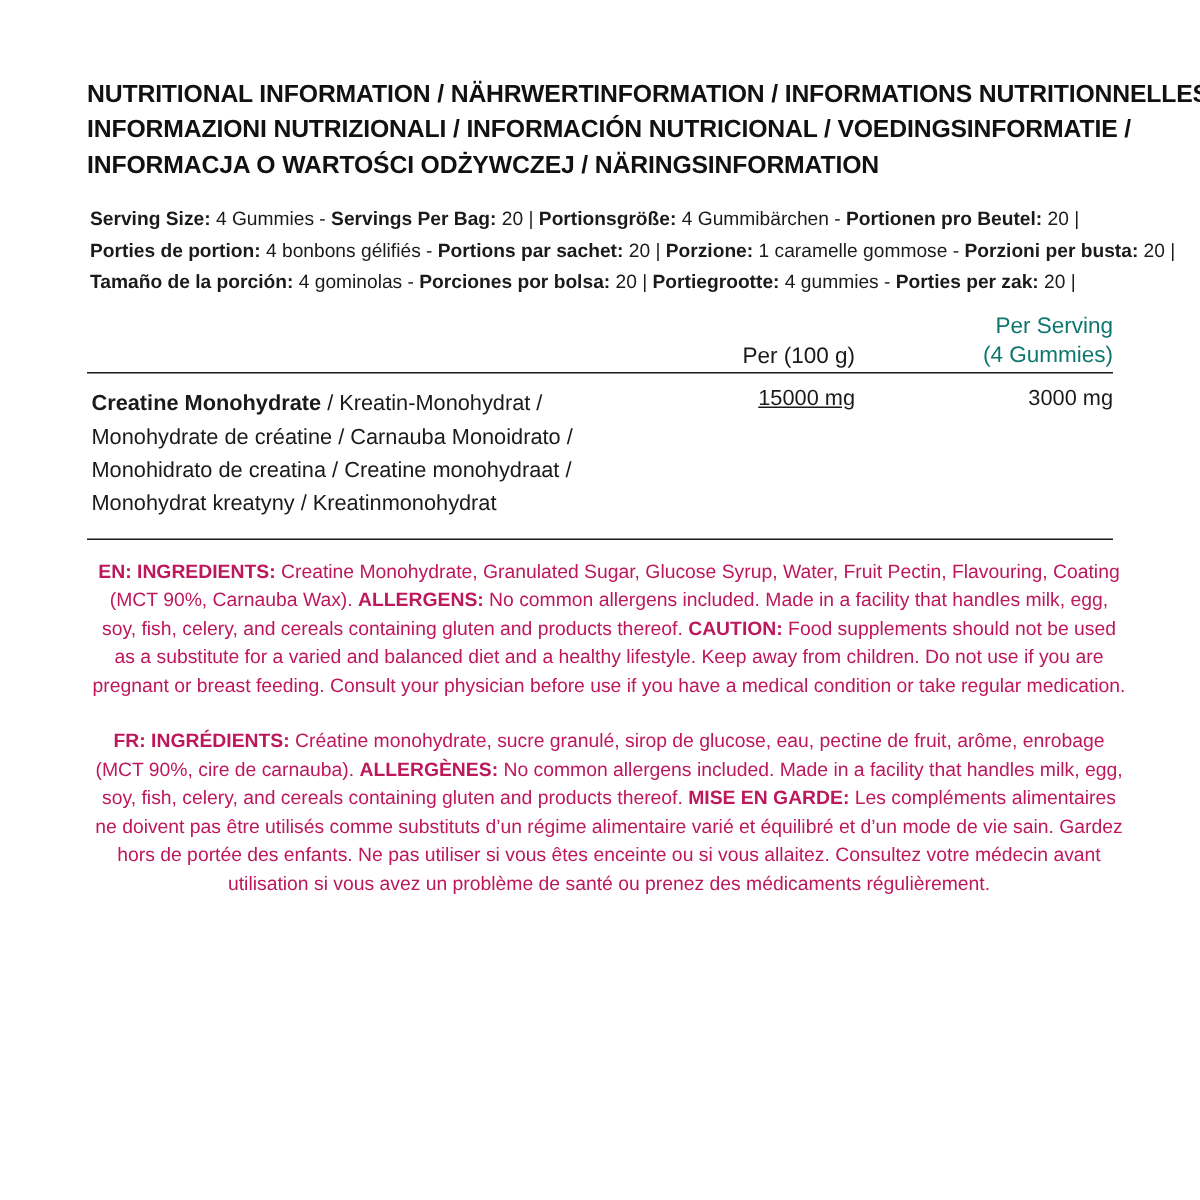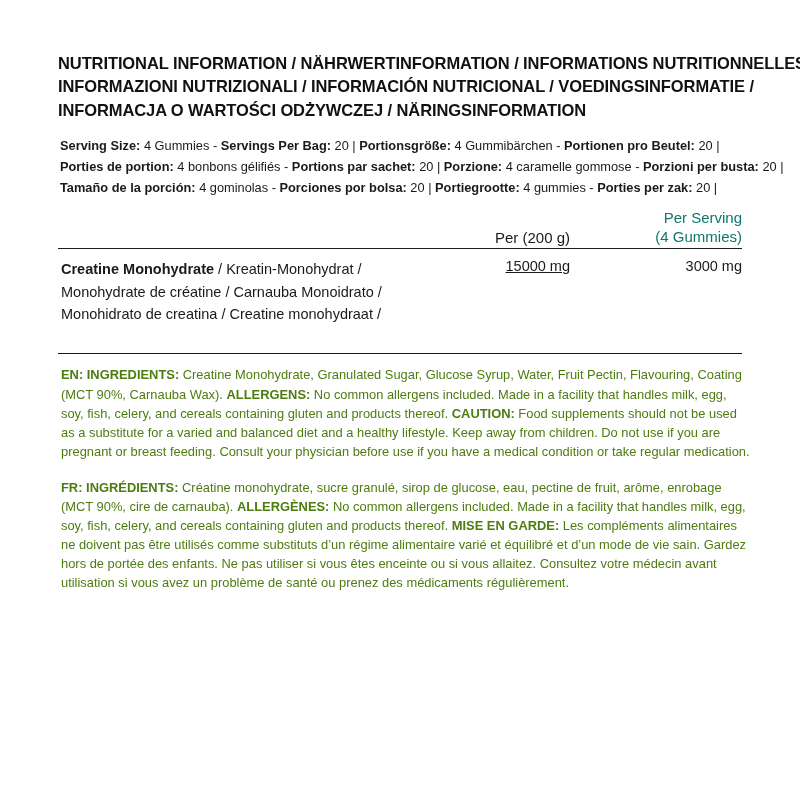"4 caramelle gommose -" span { text: 4 -> 1 }
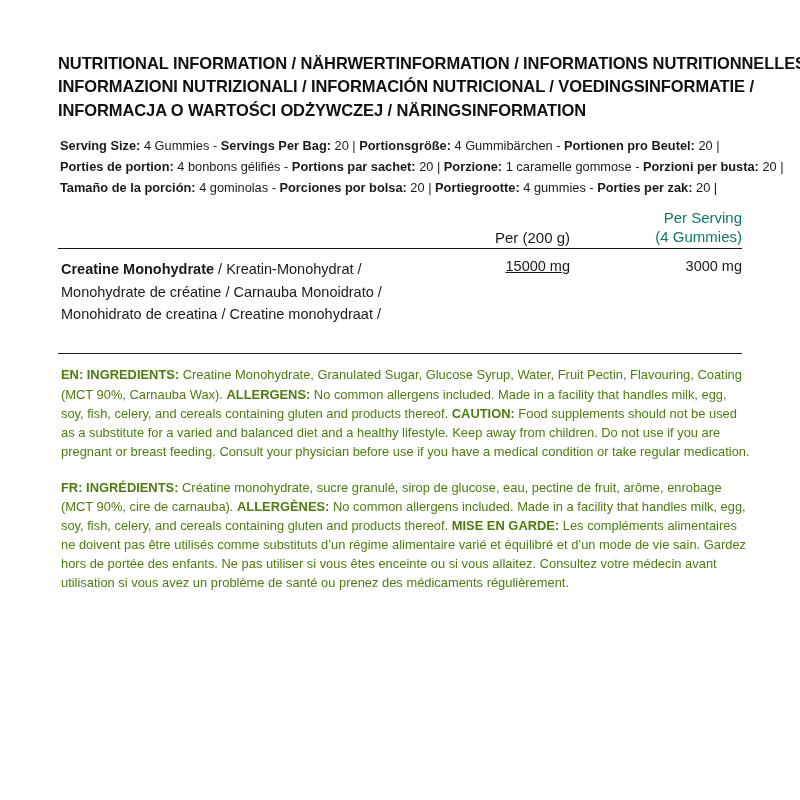"Per (200 g)" div.per100 { text: 200 -> 100 }
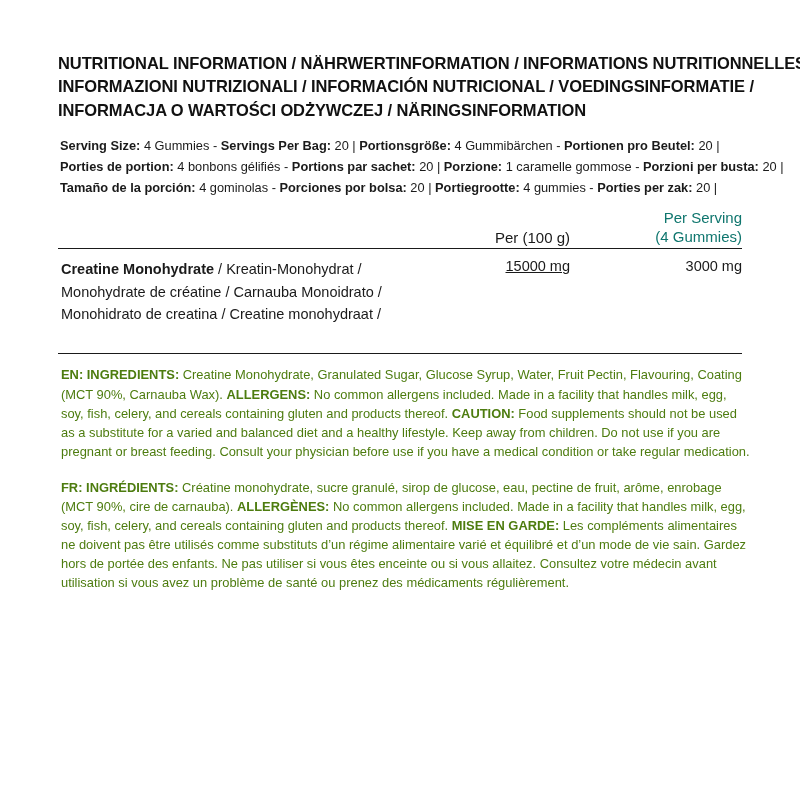"Monohydrat kreatyny / Kreatinmonohydrat" span.ln { html: none -> <span>Monohydrat kreatyny / Kreatinmonohydrat</span> }
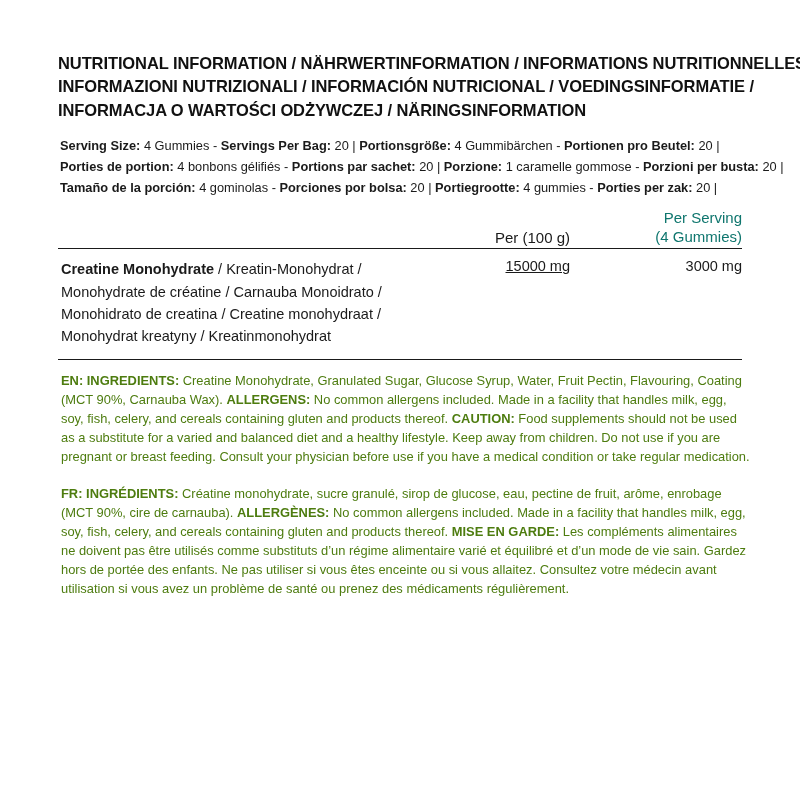"EN: INGREDIENTS: Creatine Monohydrate," .para { color: #4d7c0f -> #be185d; text-align: left -> center }
